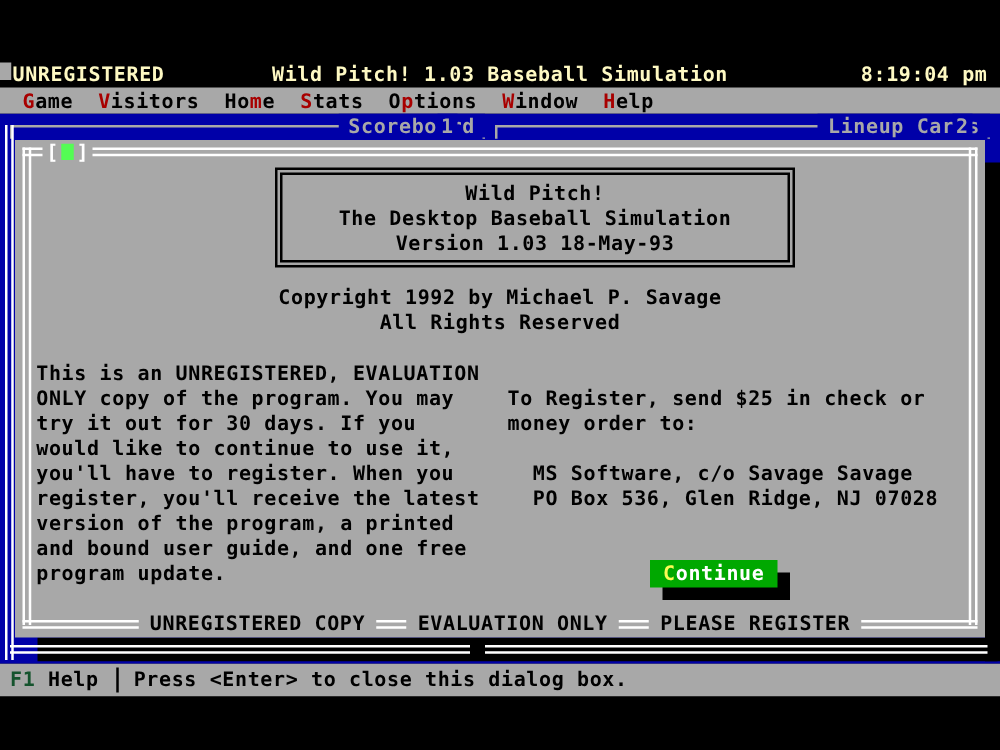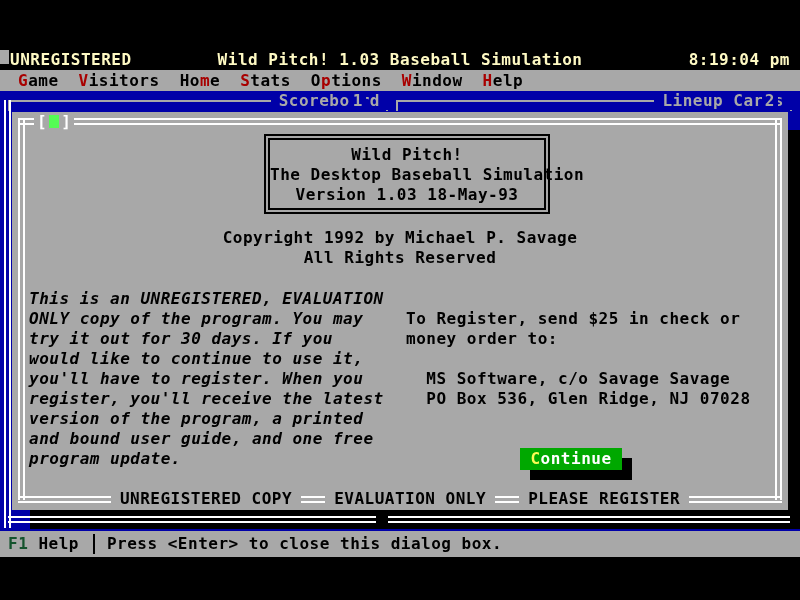"Wild Pitch!" .about-box { margin-left: 44px -> none; width: 286px -> 416px }
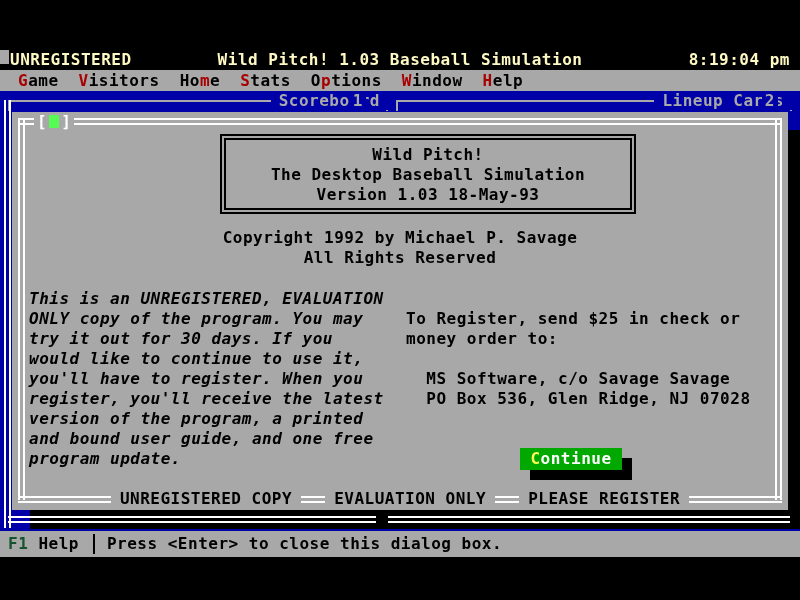"This is an UNREGISTERED, EVALUATION" .col-left { font-style: italic -> none }
